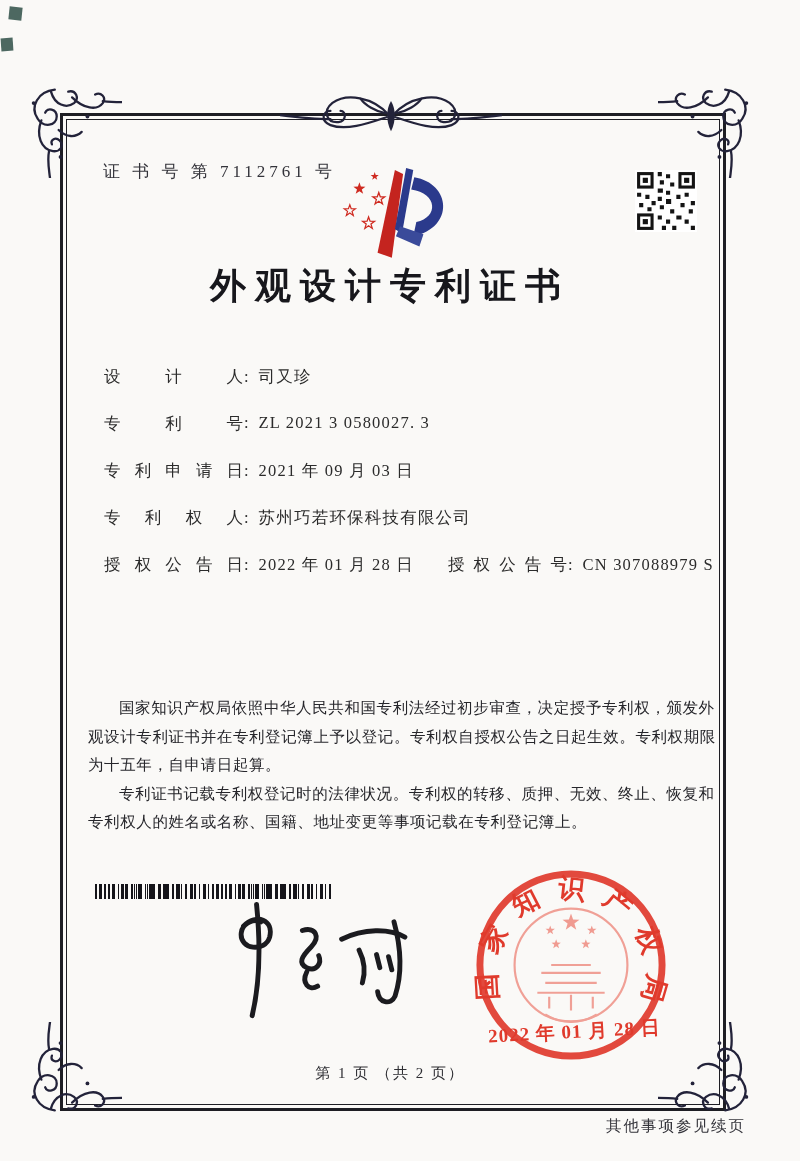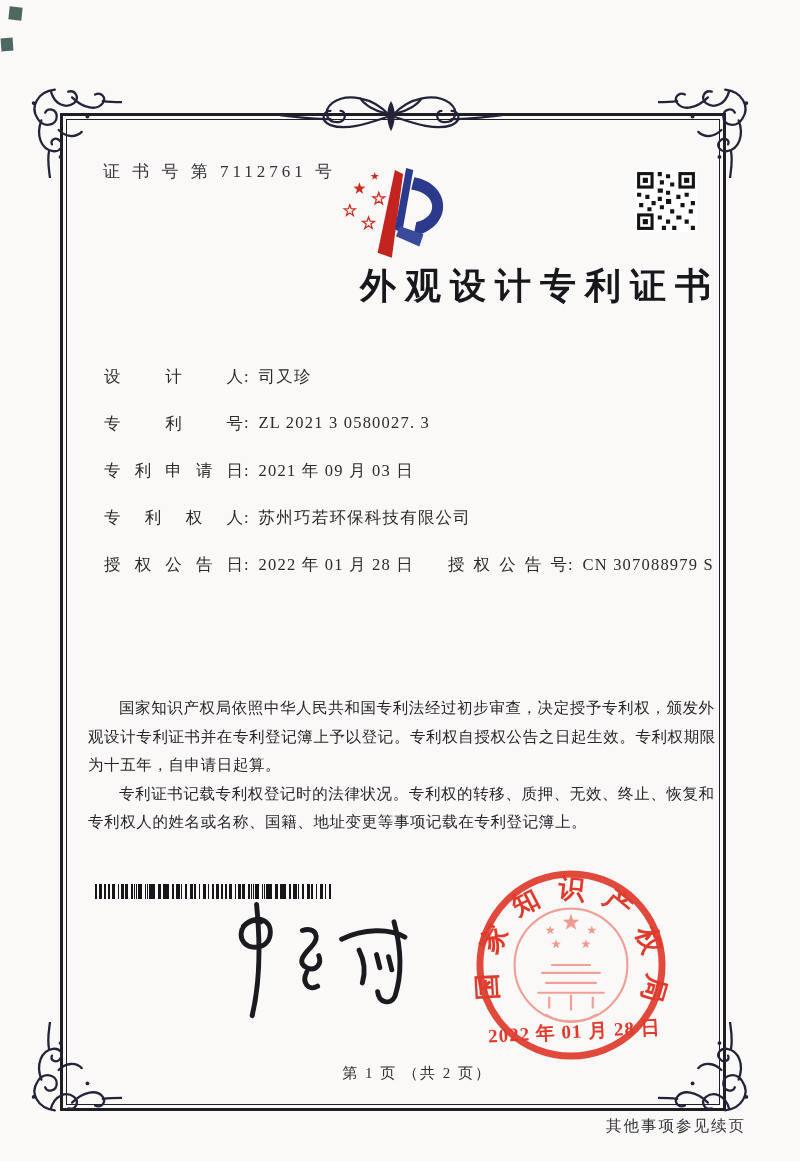"外观设计专利证书" .title { text-align: right -> center }
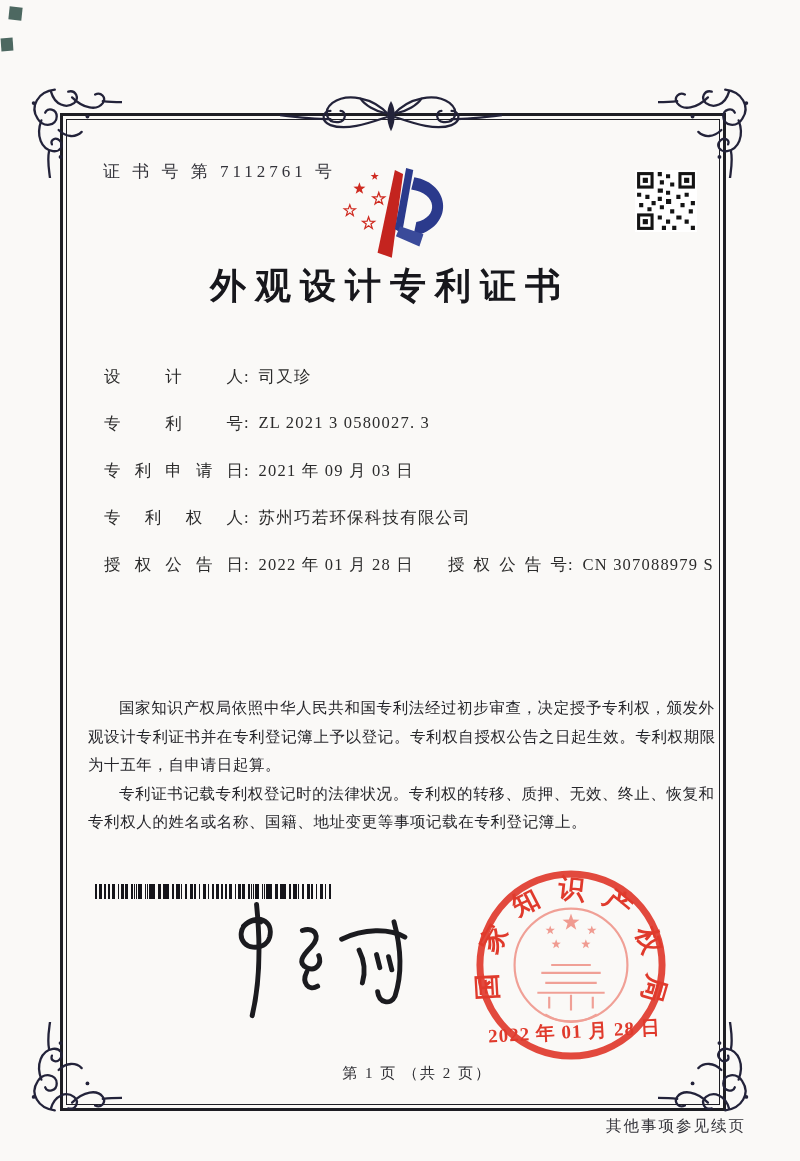"第 1 页 （共 2" .footer-page { margin-left: 27px -> none }
